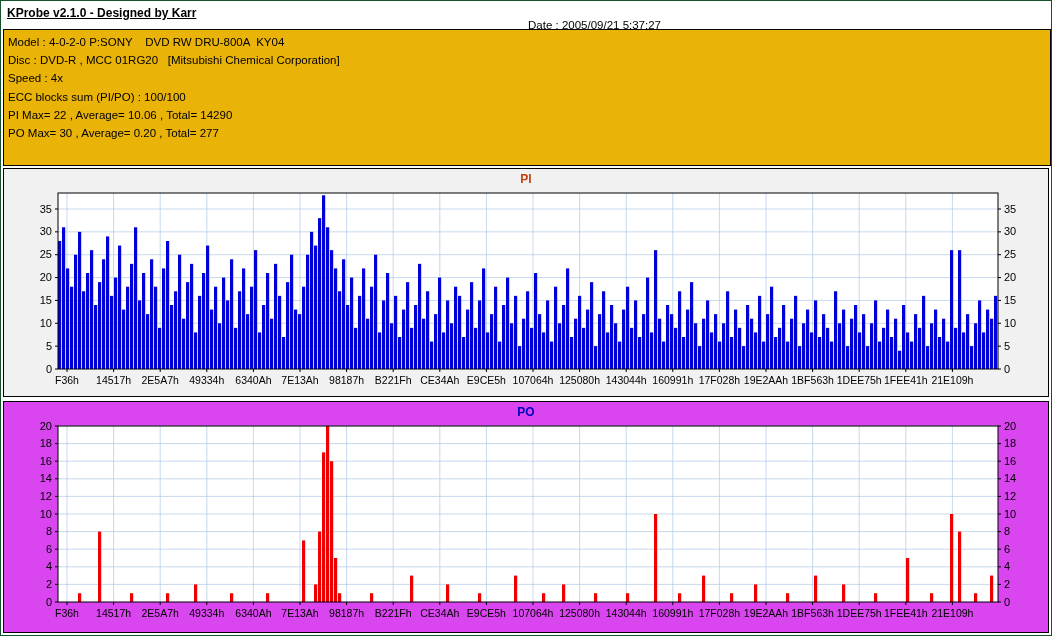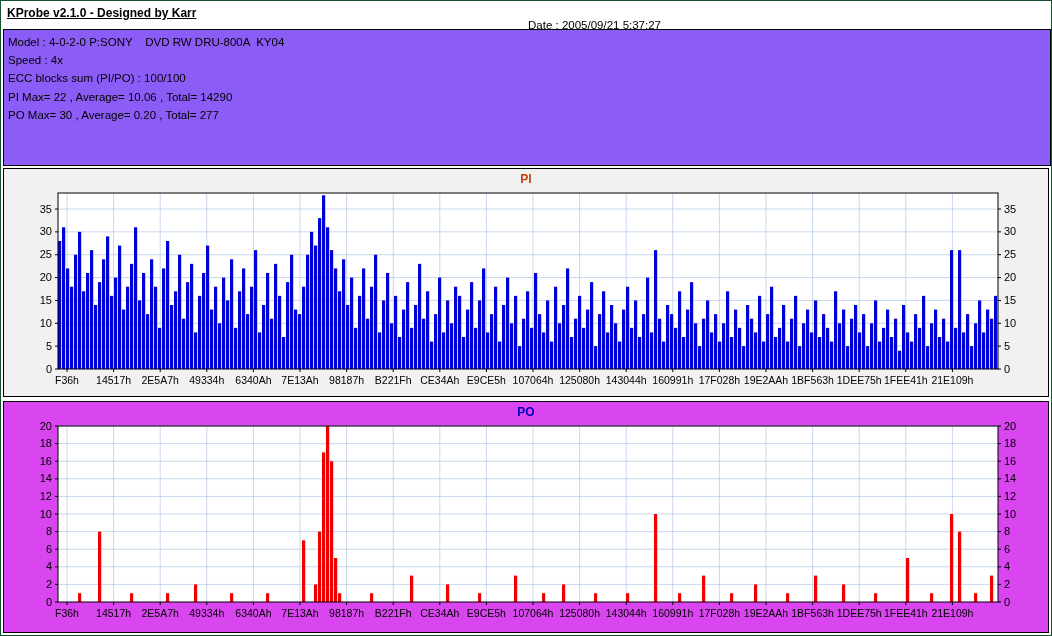"Model : 4-0-2-0 P:SONY DVD" .info-box { background: #8b5cf6 -> #eab308 }
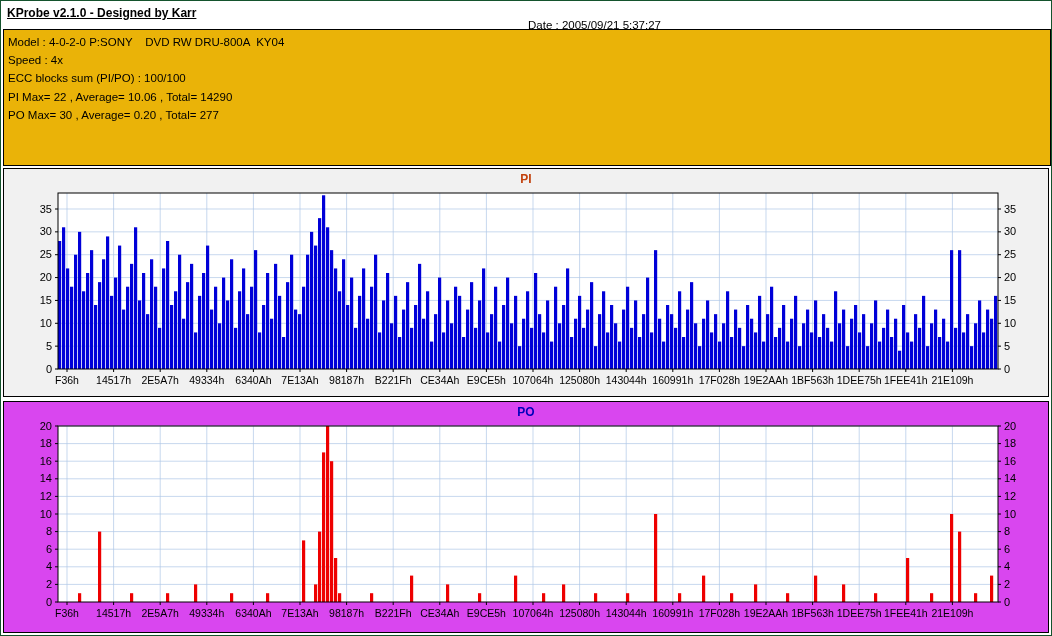"Disc : DVD-R , MCC" div.info-line { html: none -> <div>Disc : DVD-R , MCC 01RG20 [Mitsubishi Chemical Corporation]</div> }
